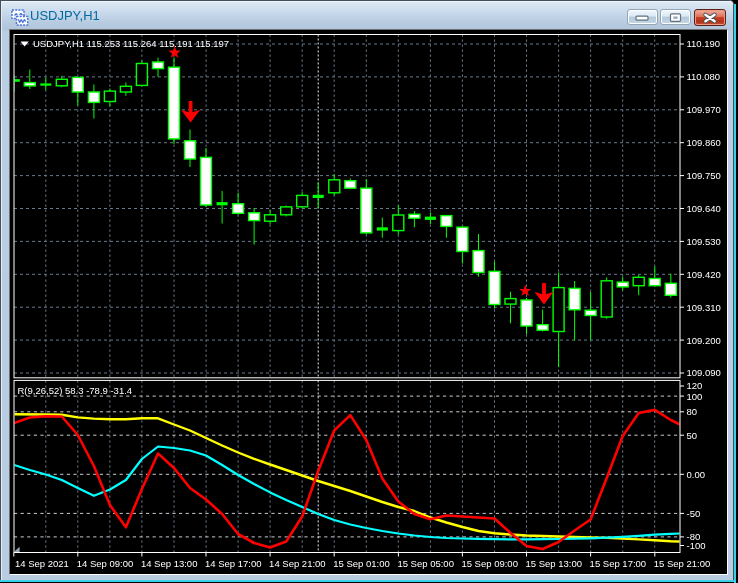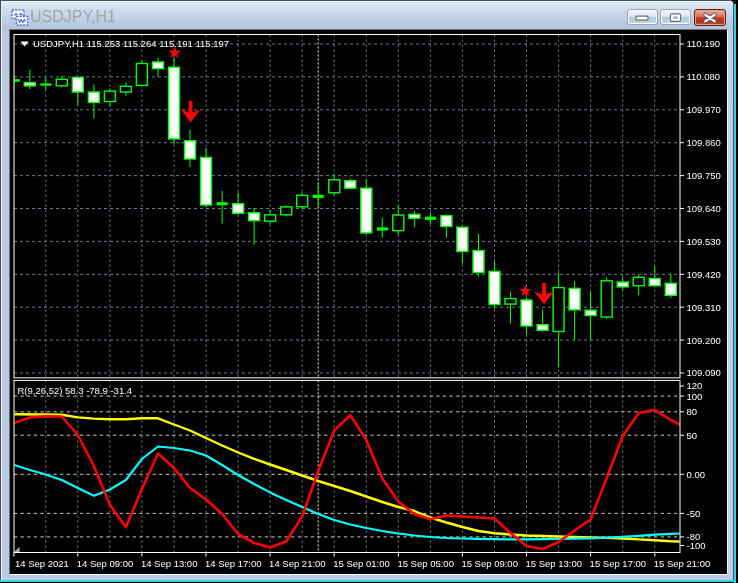"USDJPY,H1" #title { color: #a3a3a3 -> #0369a1; font-size: 16px -> 13px }
